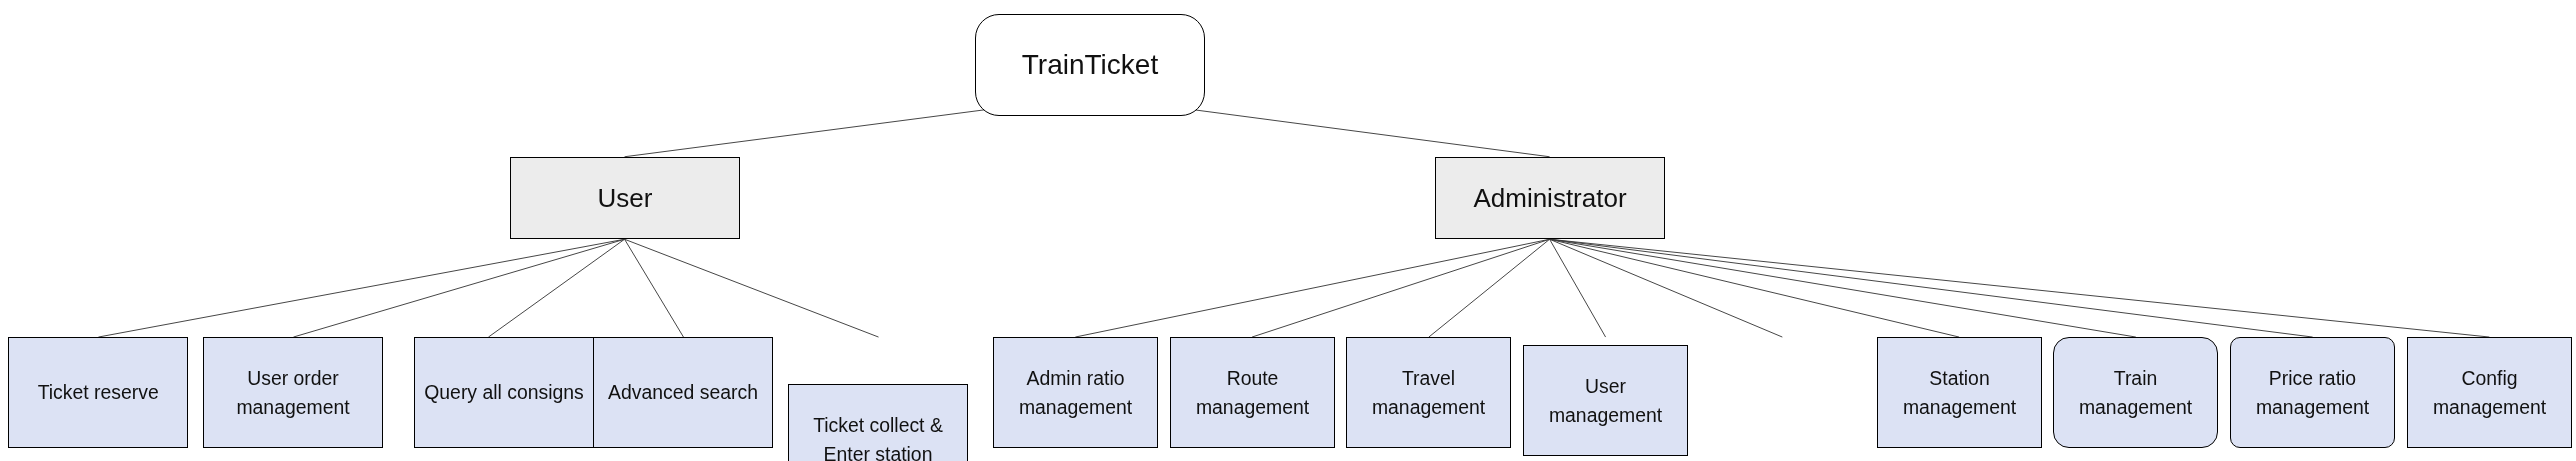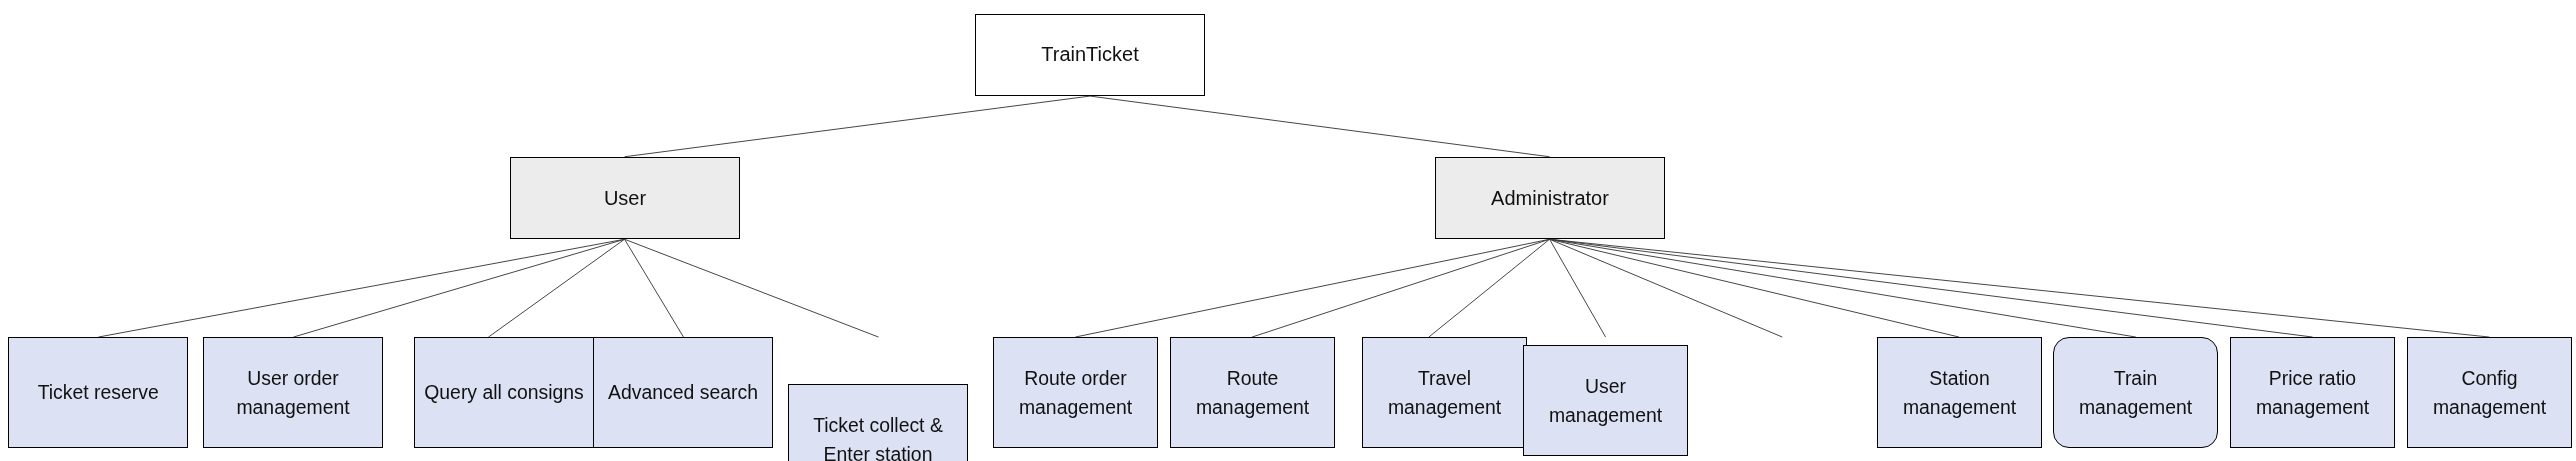"TrainTicket" .root-node { border-radius: none -> 24px; font-size: 20px -> 28px; height: 82px -> 102px }
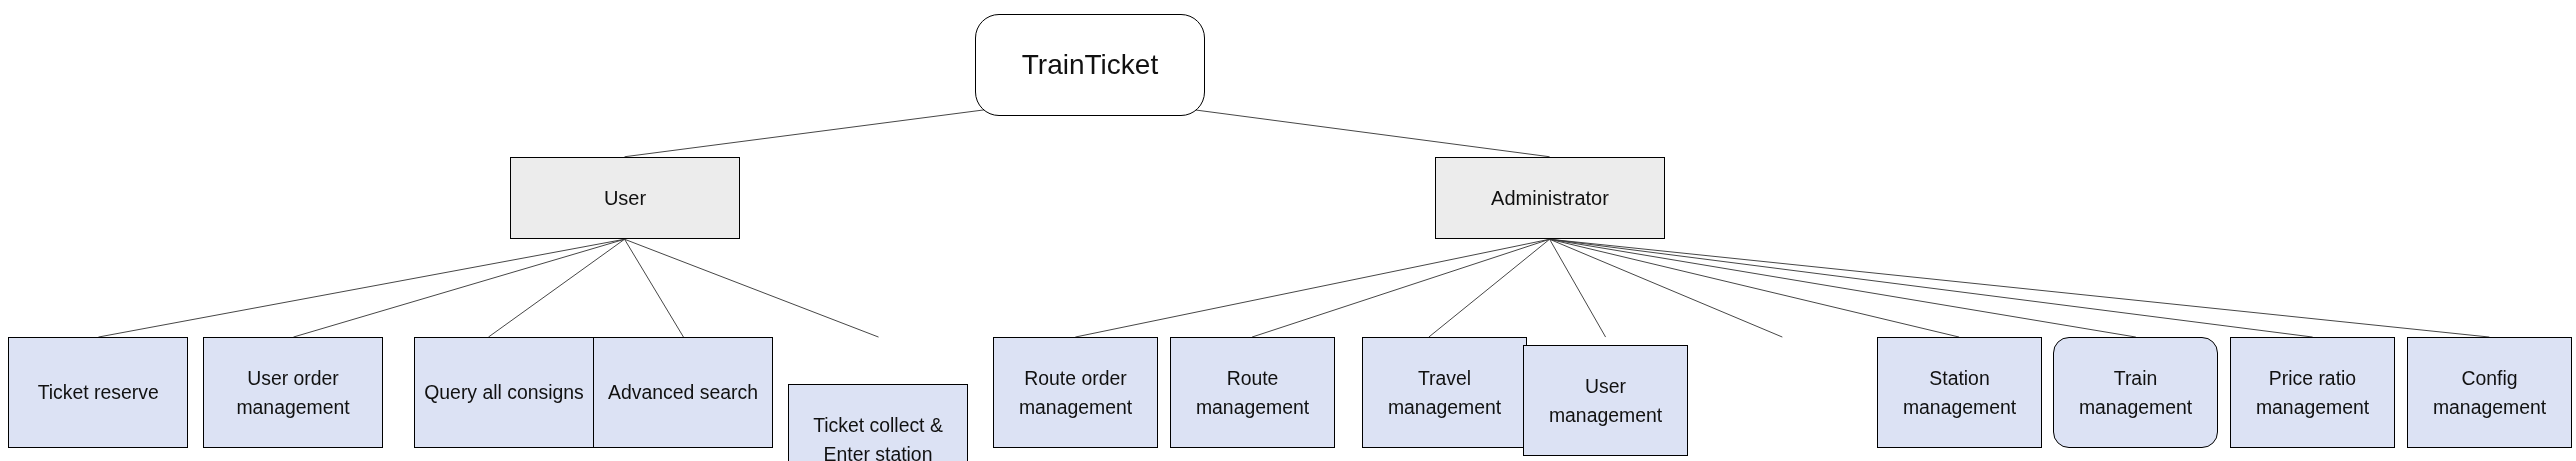"User" .branch-node { font-size: 20px -> 26px }
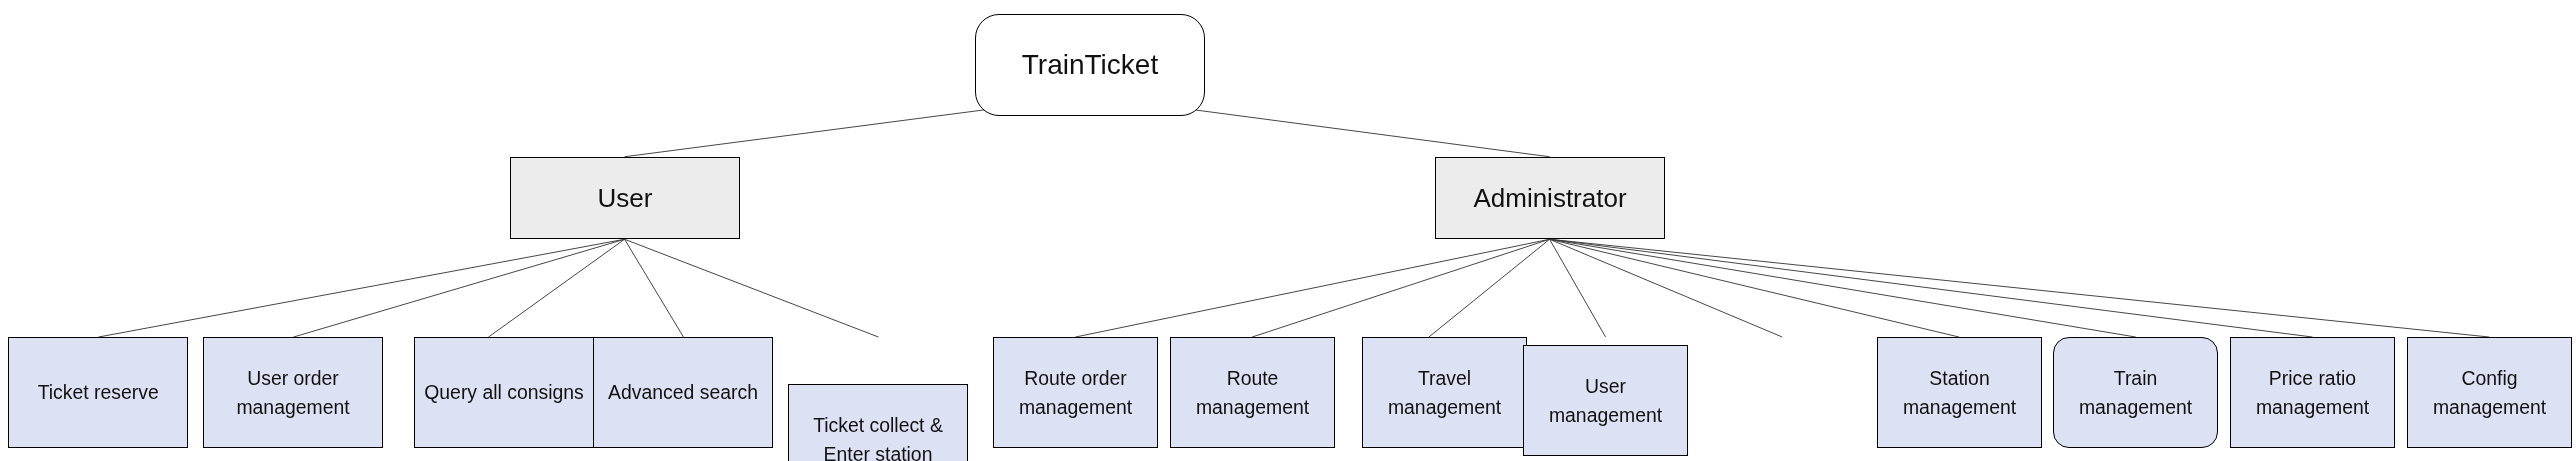"Route order management" div.node { text: Route order -> Admin ratio }
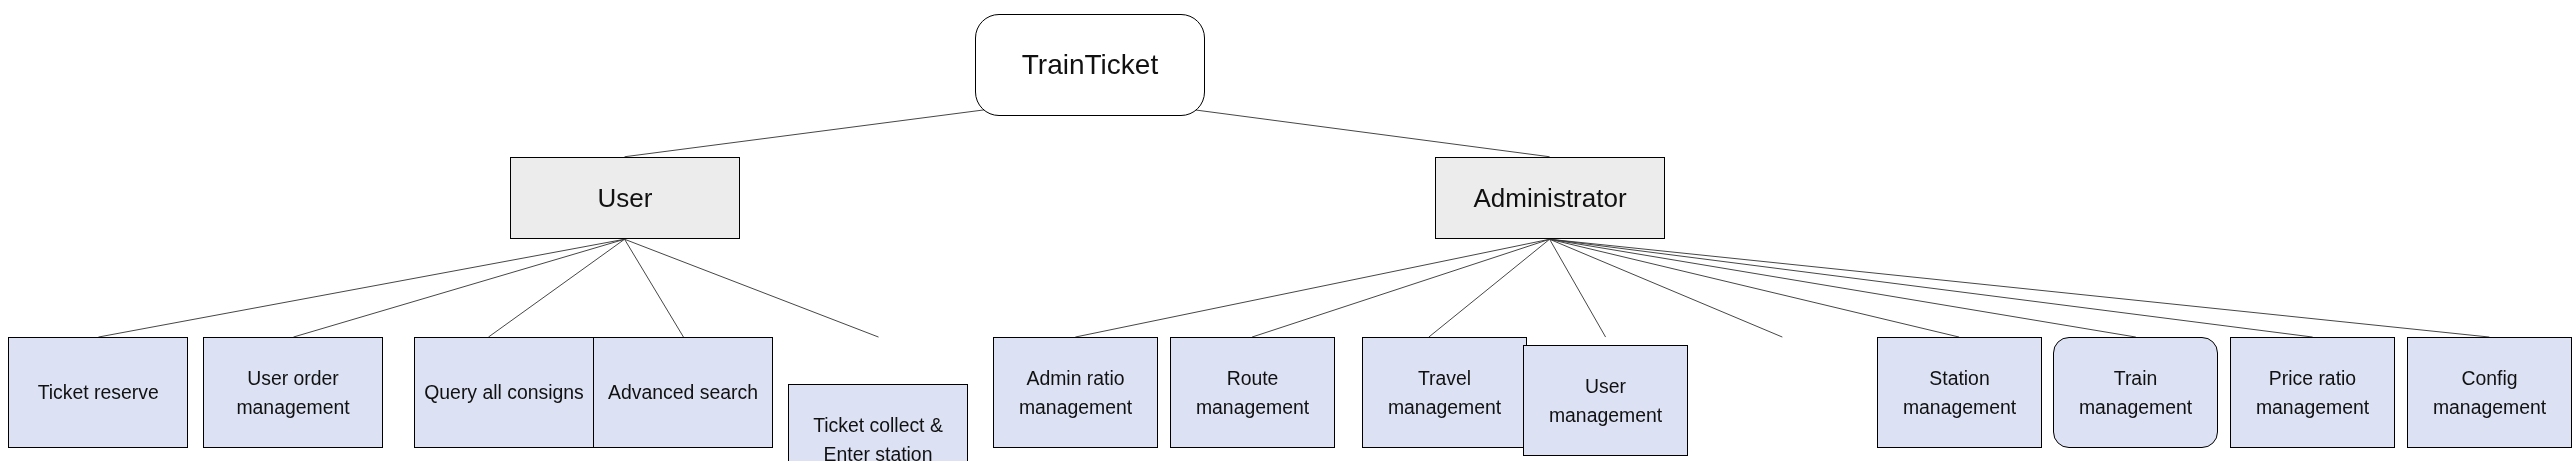"Travel management" .a2 { margin-left: 16px -> none }
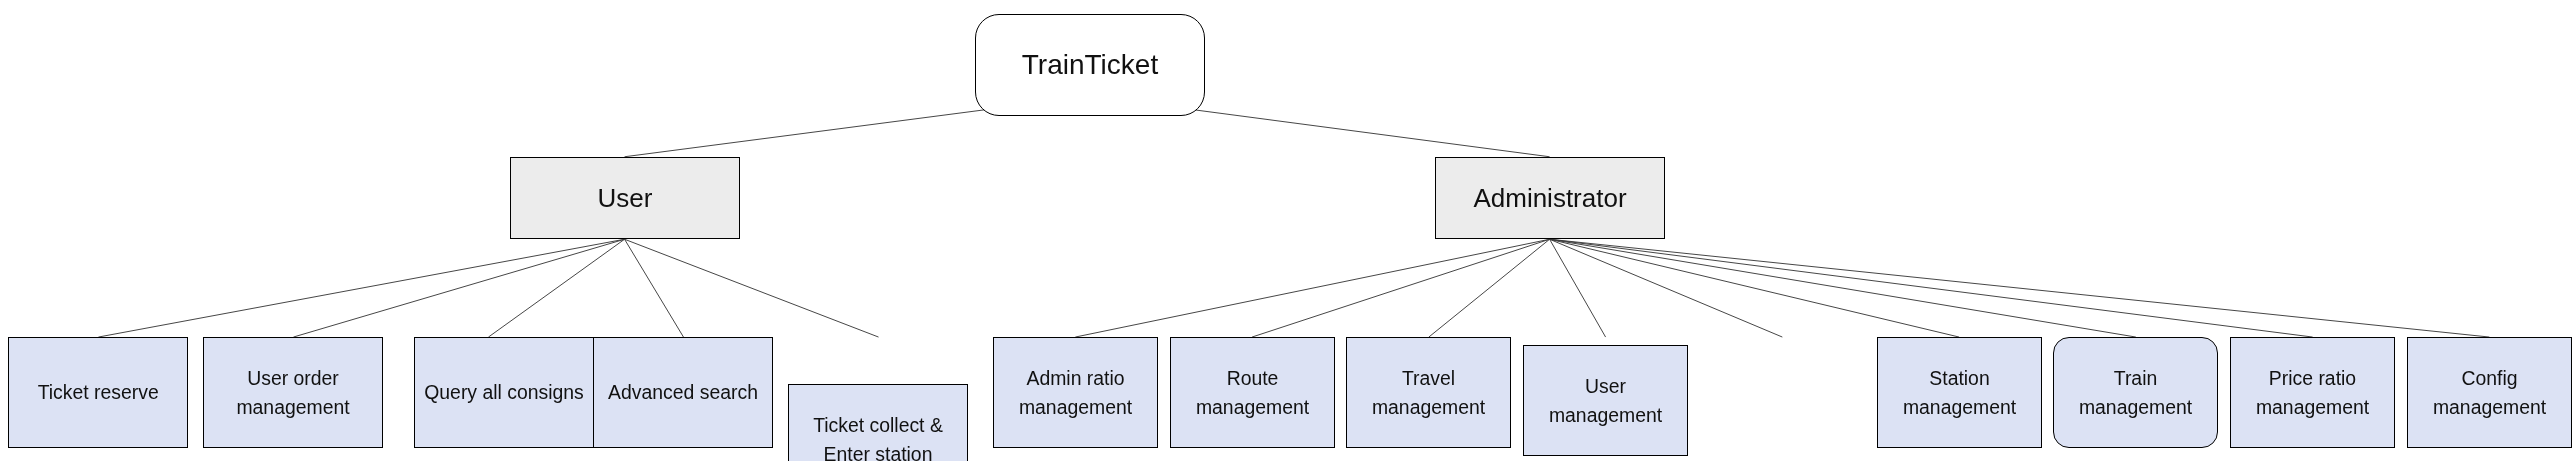"Price ratio management" .a7 { border-radius: none -> 10px }
